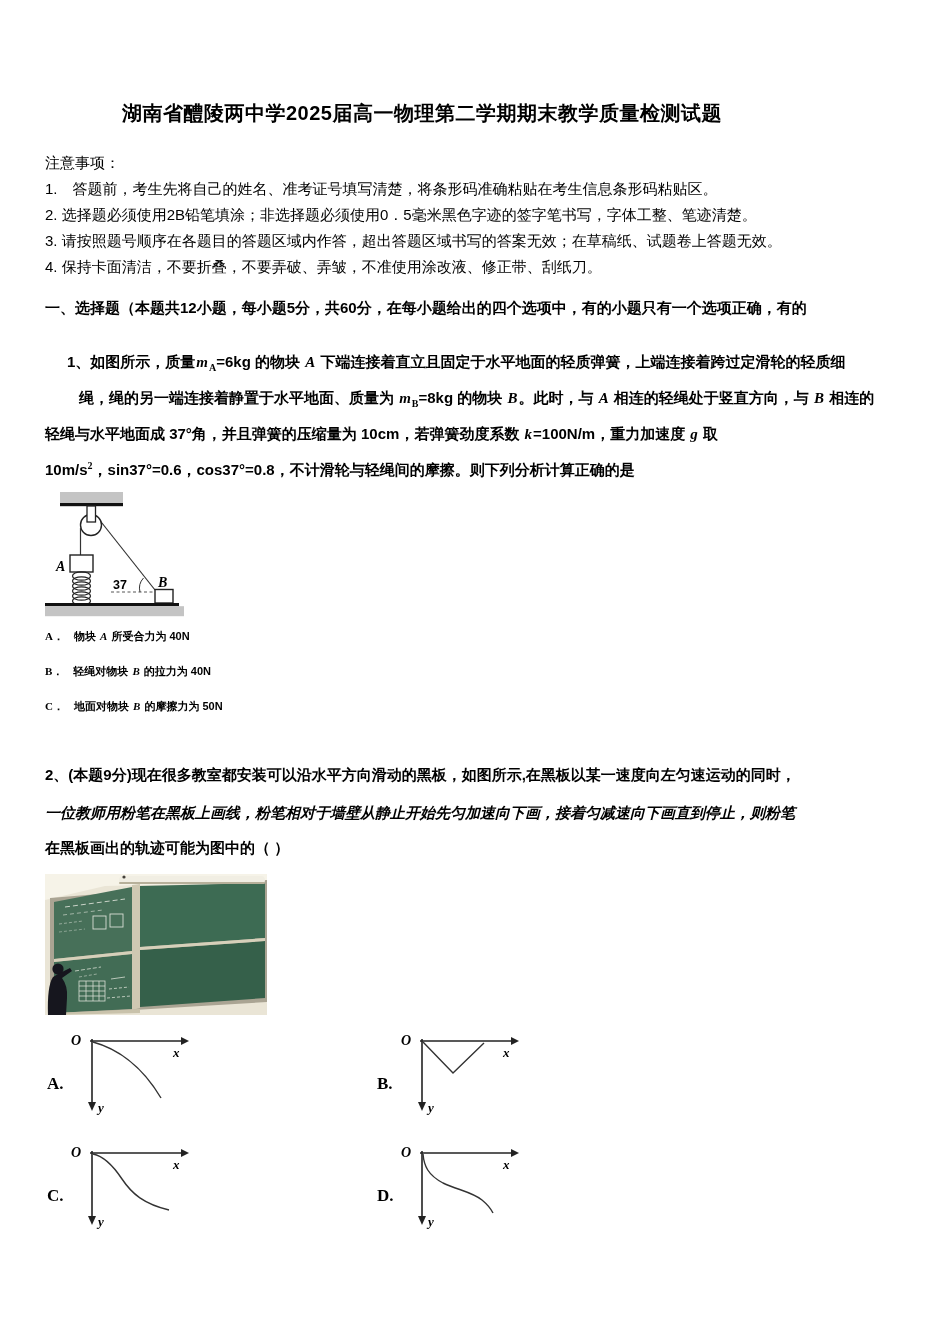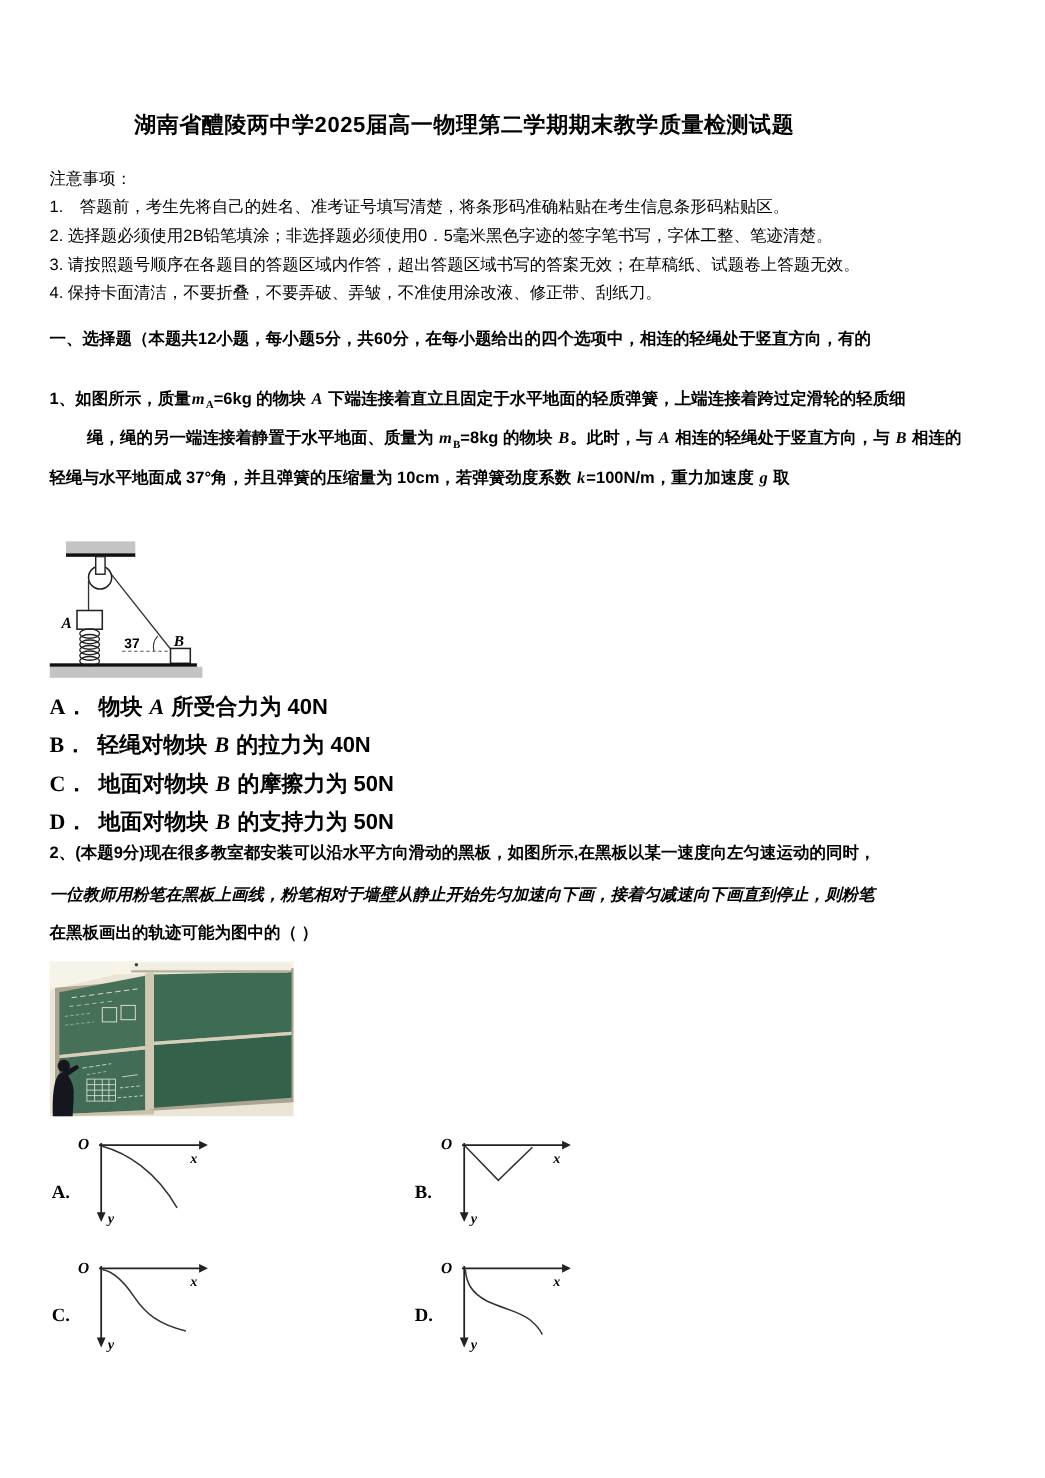"一、选择题（本题共12小题，每小题5分，共60分，在每小题给出的四个选项中，相连" div.abs { text: 相连的轻绳处于竖直方向 -> 有的小题只有一个选项正确 }
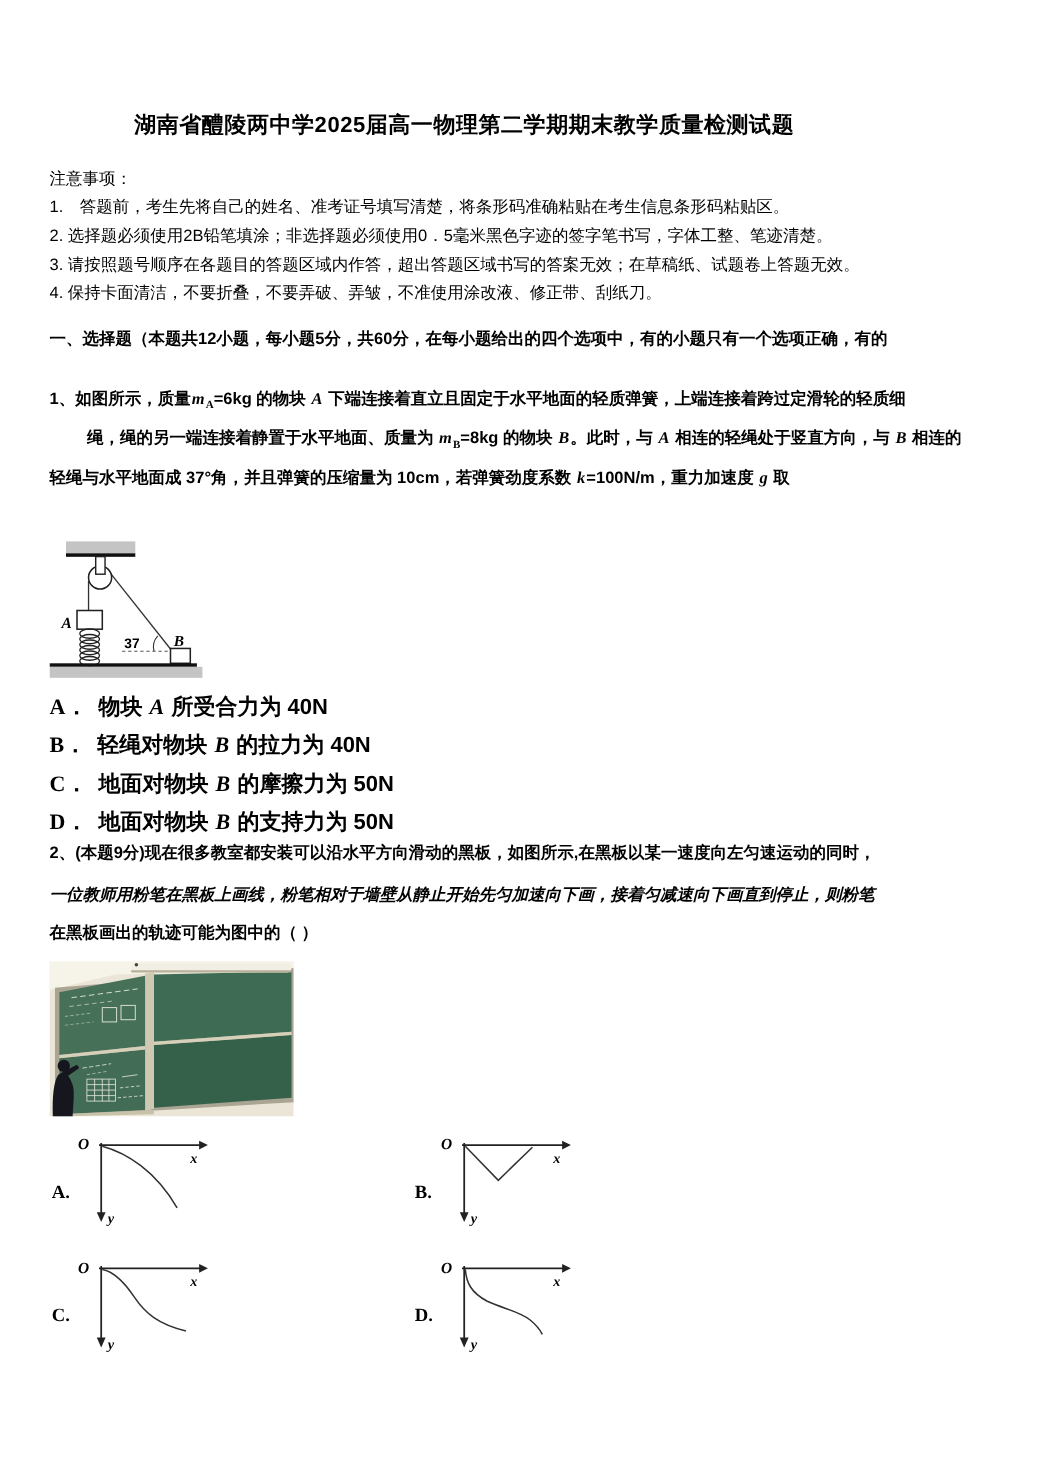"1、如图所示，质量mA=6kg 的物块 A" div.abs { margin-left: none -> 22px }
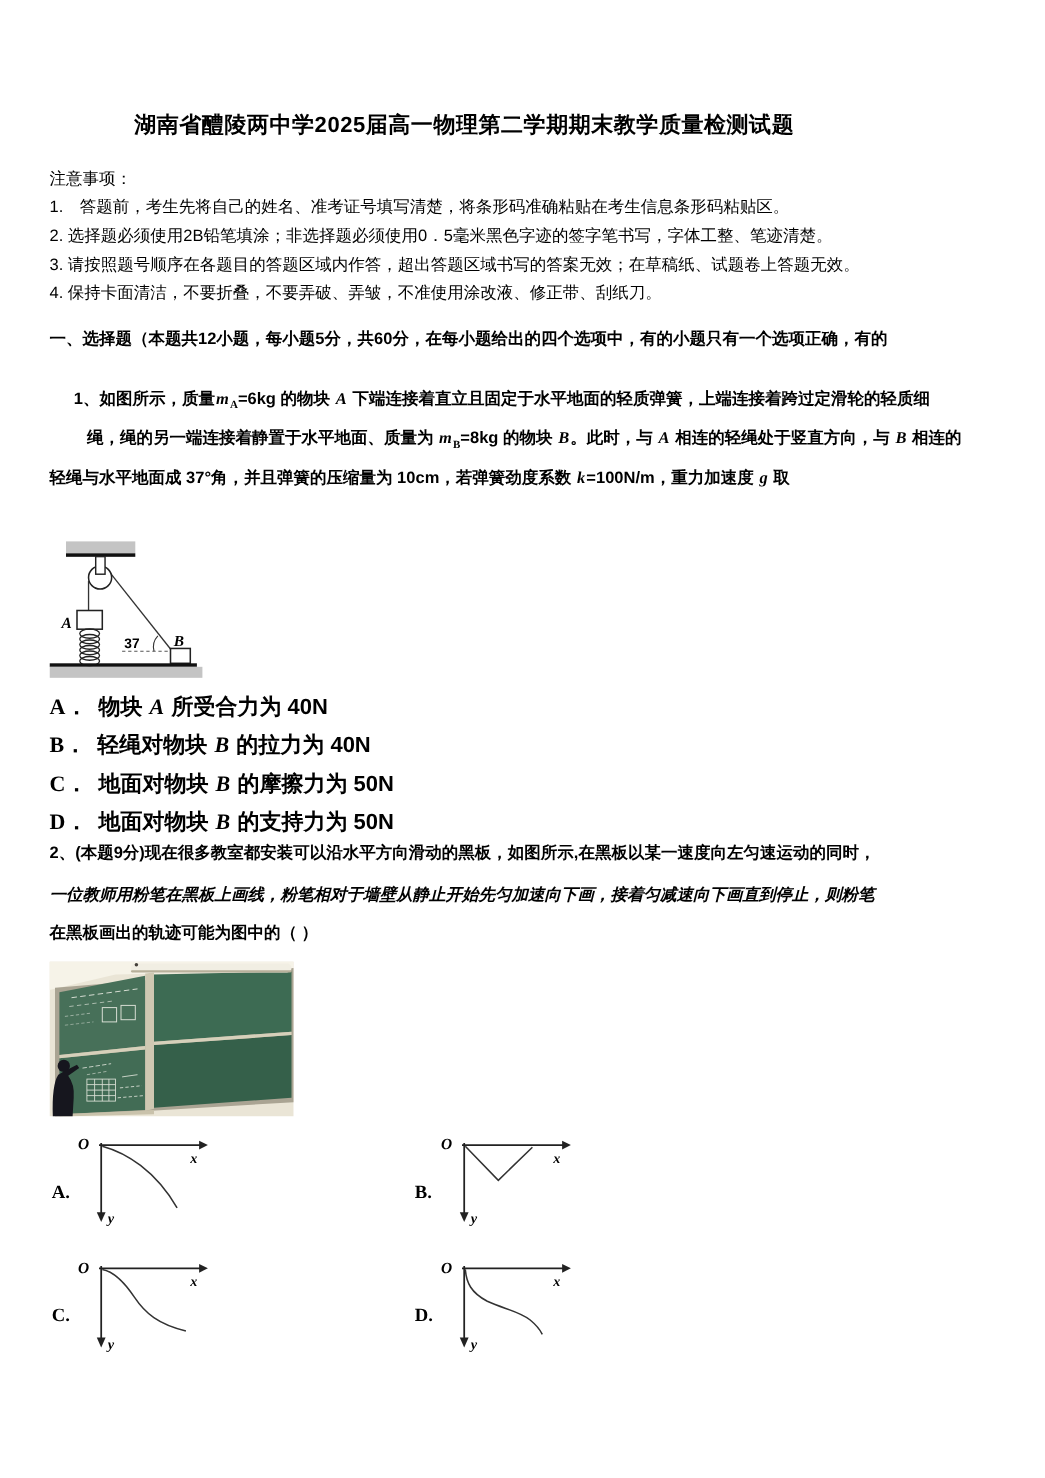"10m/s2，sin37°=0.6，cos37°=0.8，不计滑轮与轻绳间的摩擦" div.abs { html: none -> <div><span>10m/s</span><sup>2</sup><span>，sin37°=0.6，cos37°=0.8，不计滑轮与轻绳间的摩擦。则下列分析计算正确的是</span></div> }
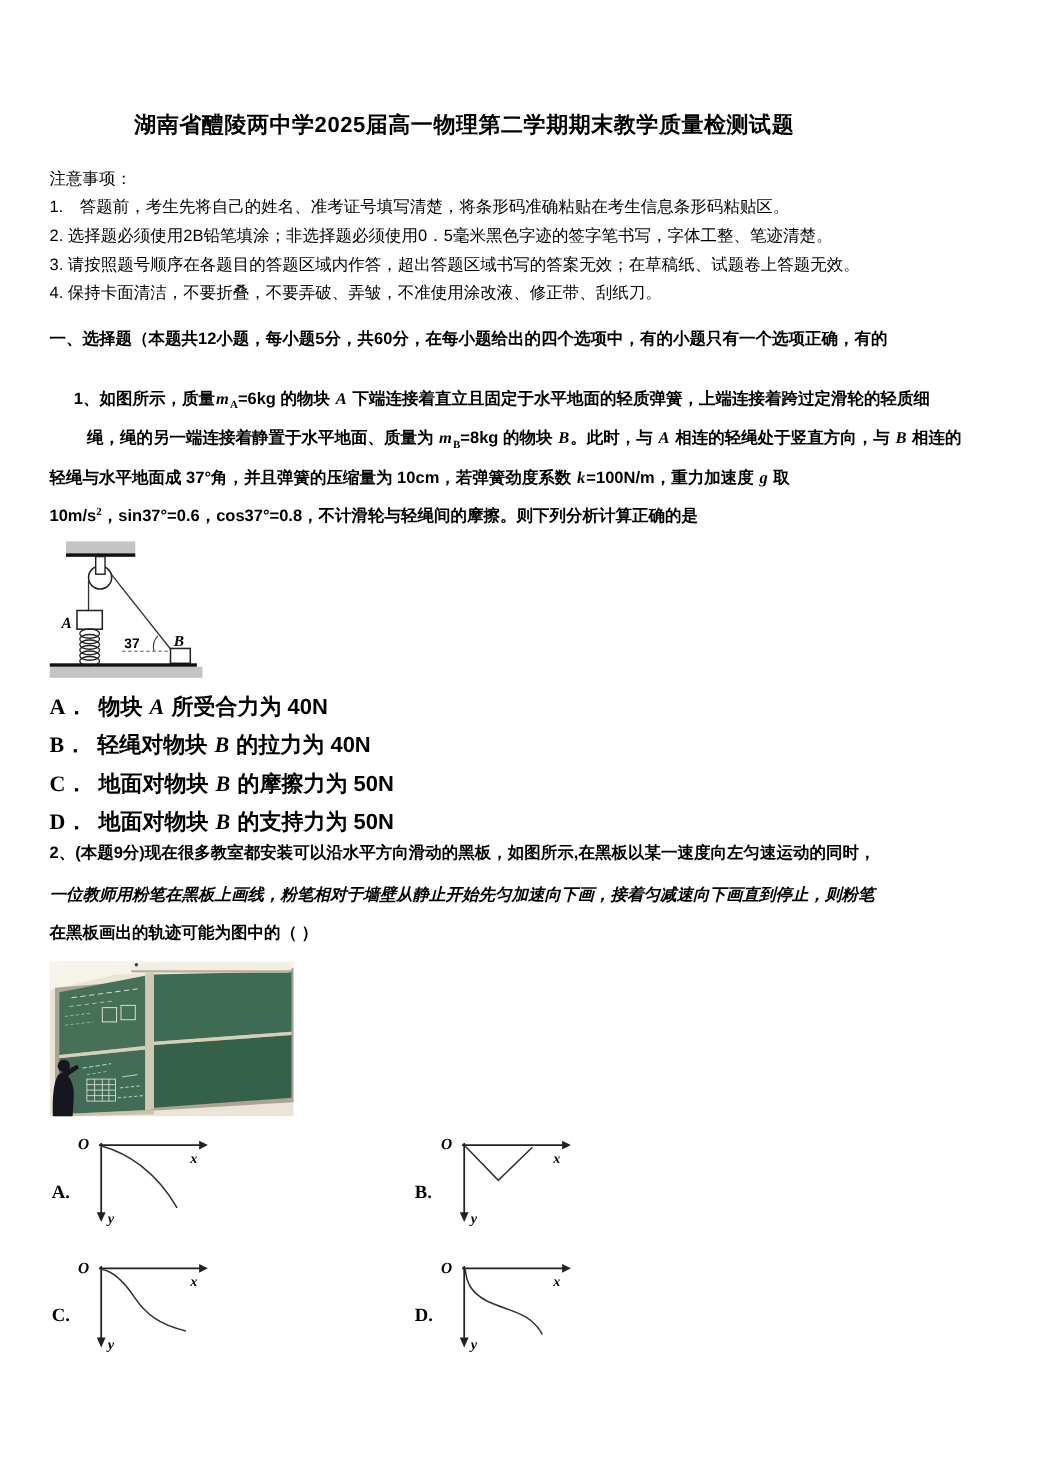"A． 物块 A 所受合力为 40N" .opt { font-size: 20px -> 11px }
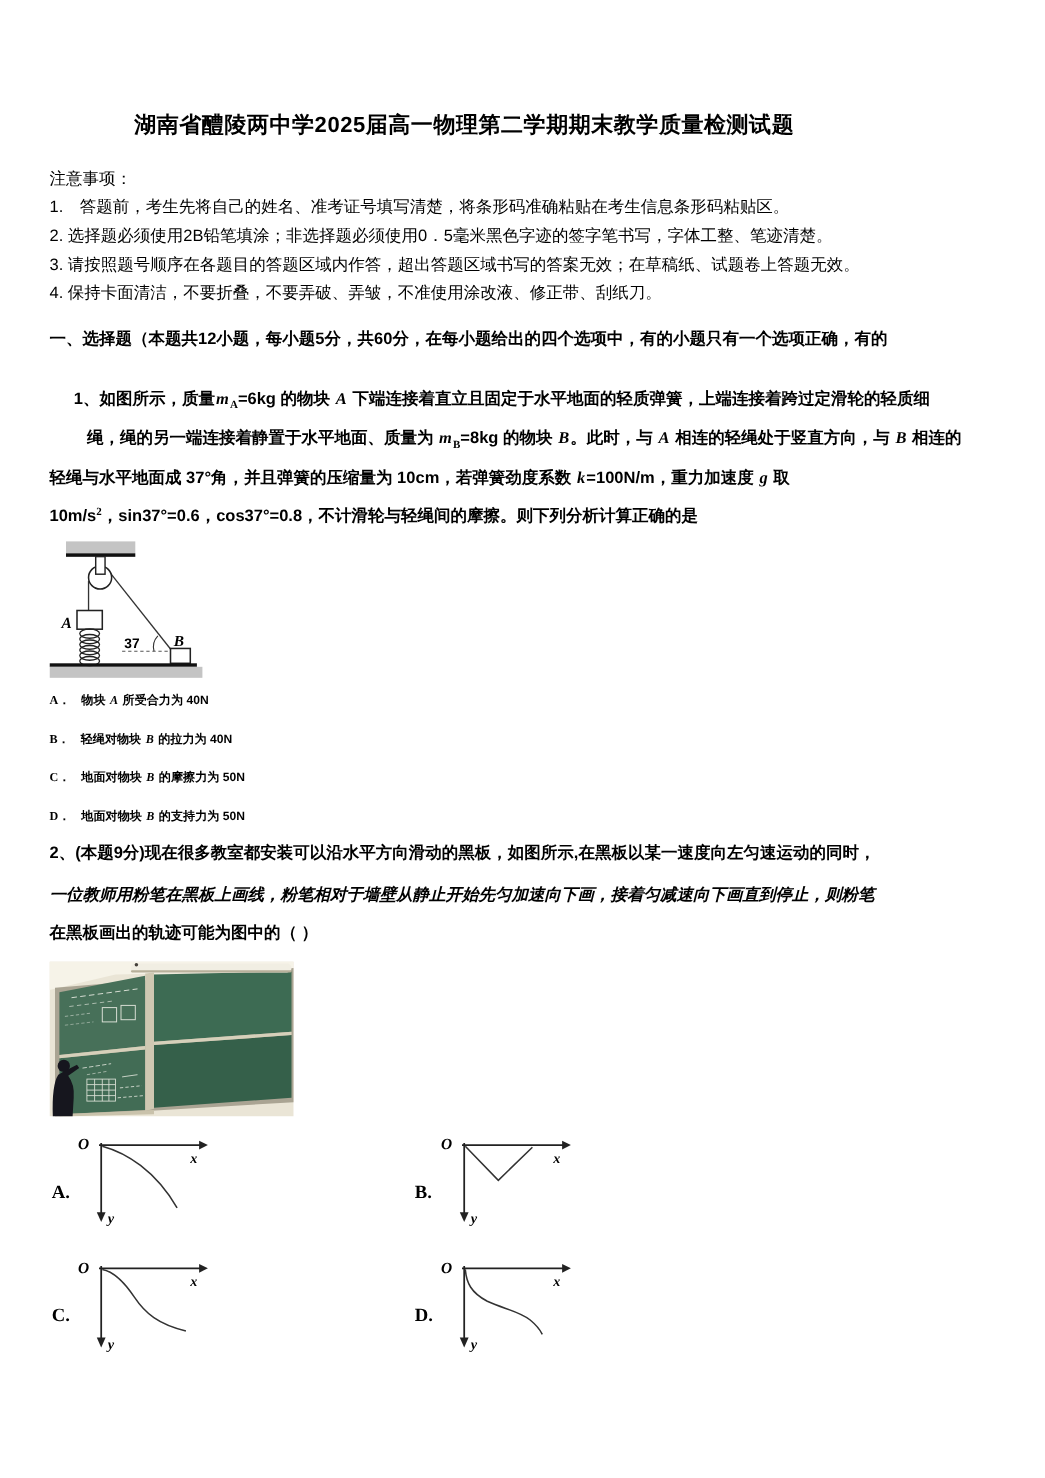"D． 地面对物块 B 的支持力为 50N" div.abs { html: <div><span>D．</span><span>地面对物块 </span><span>B</span><span> 的支持力为 50N</span></div> -> none }
